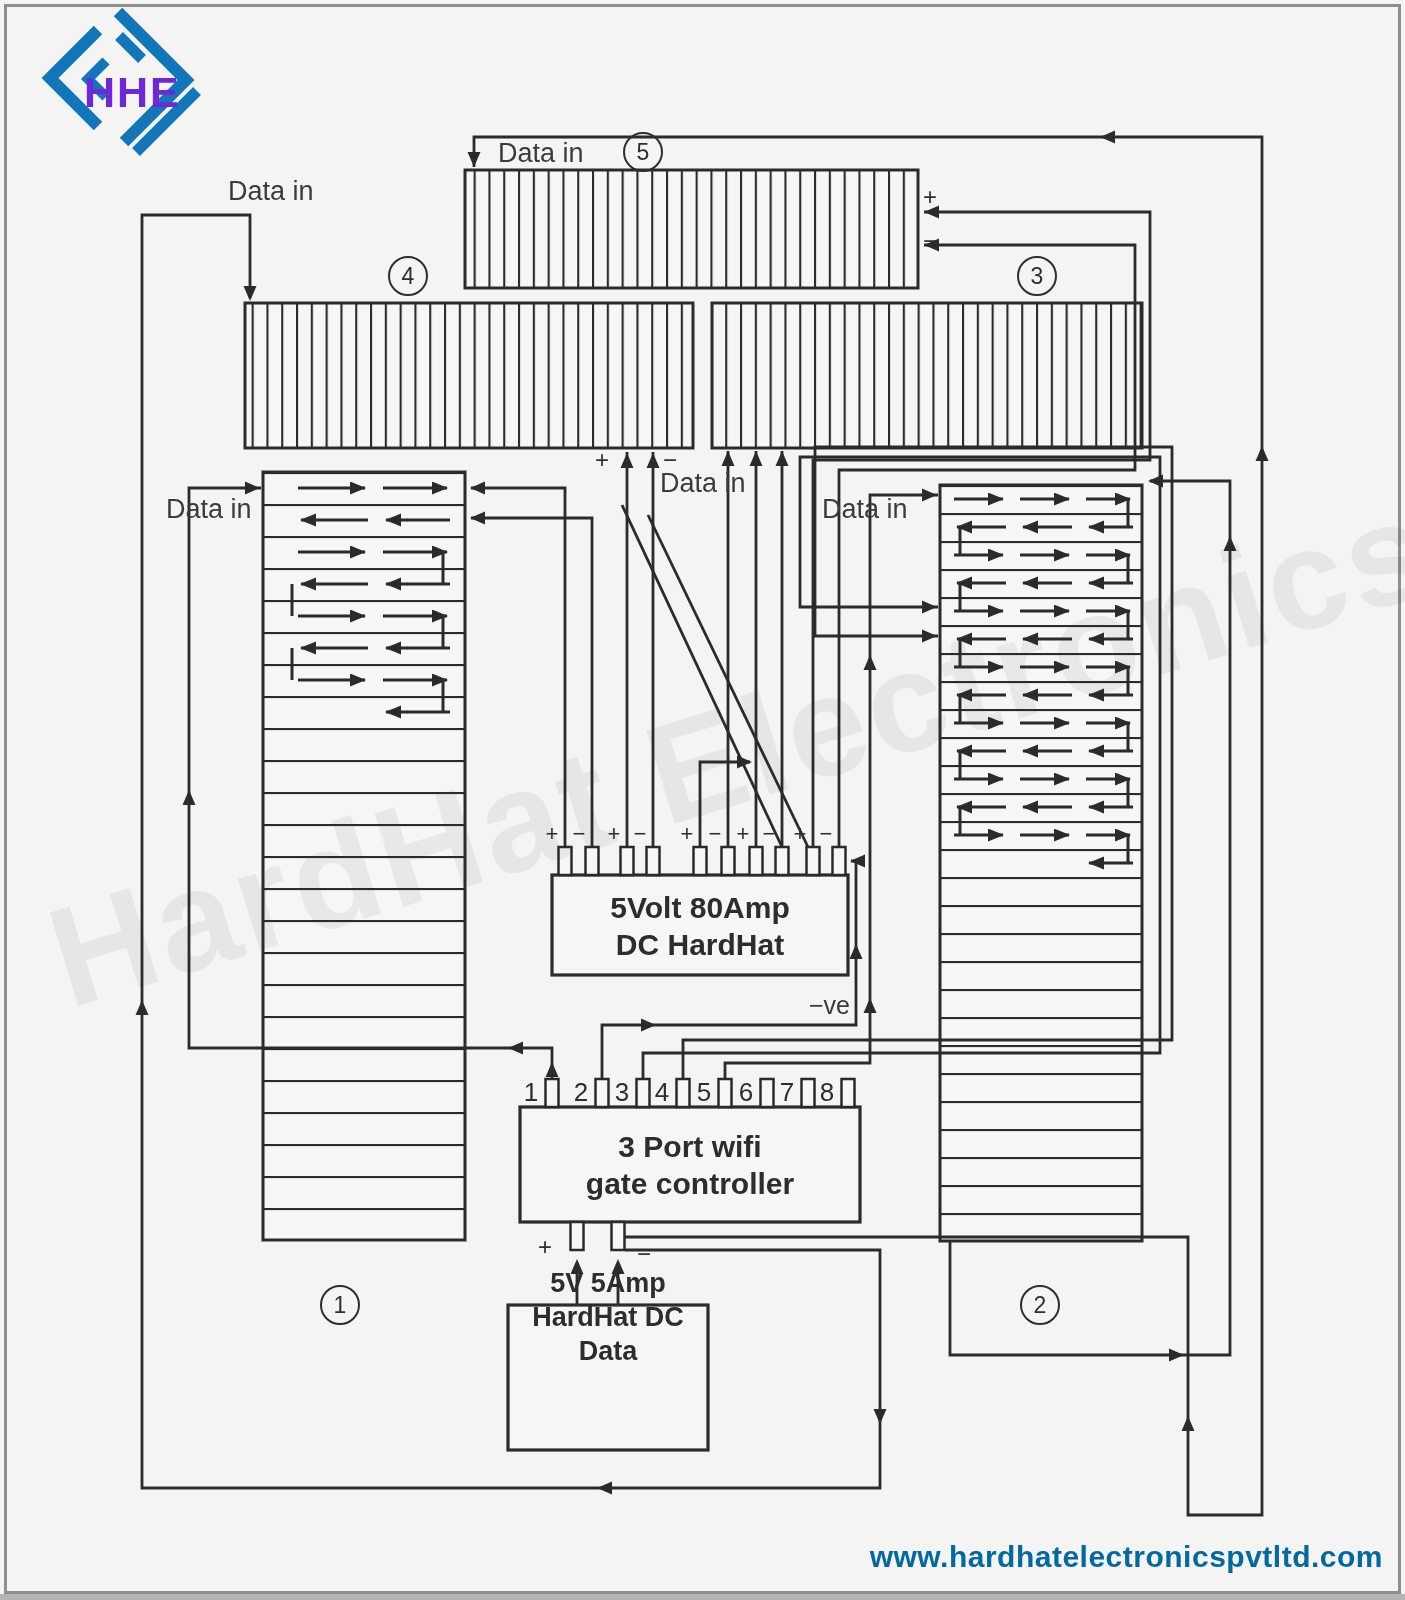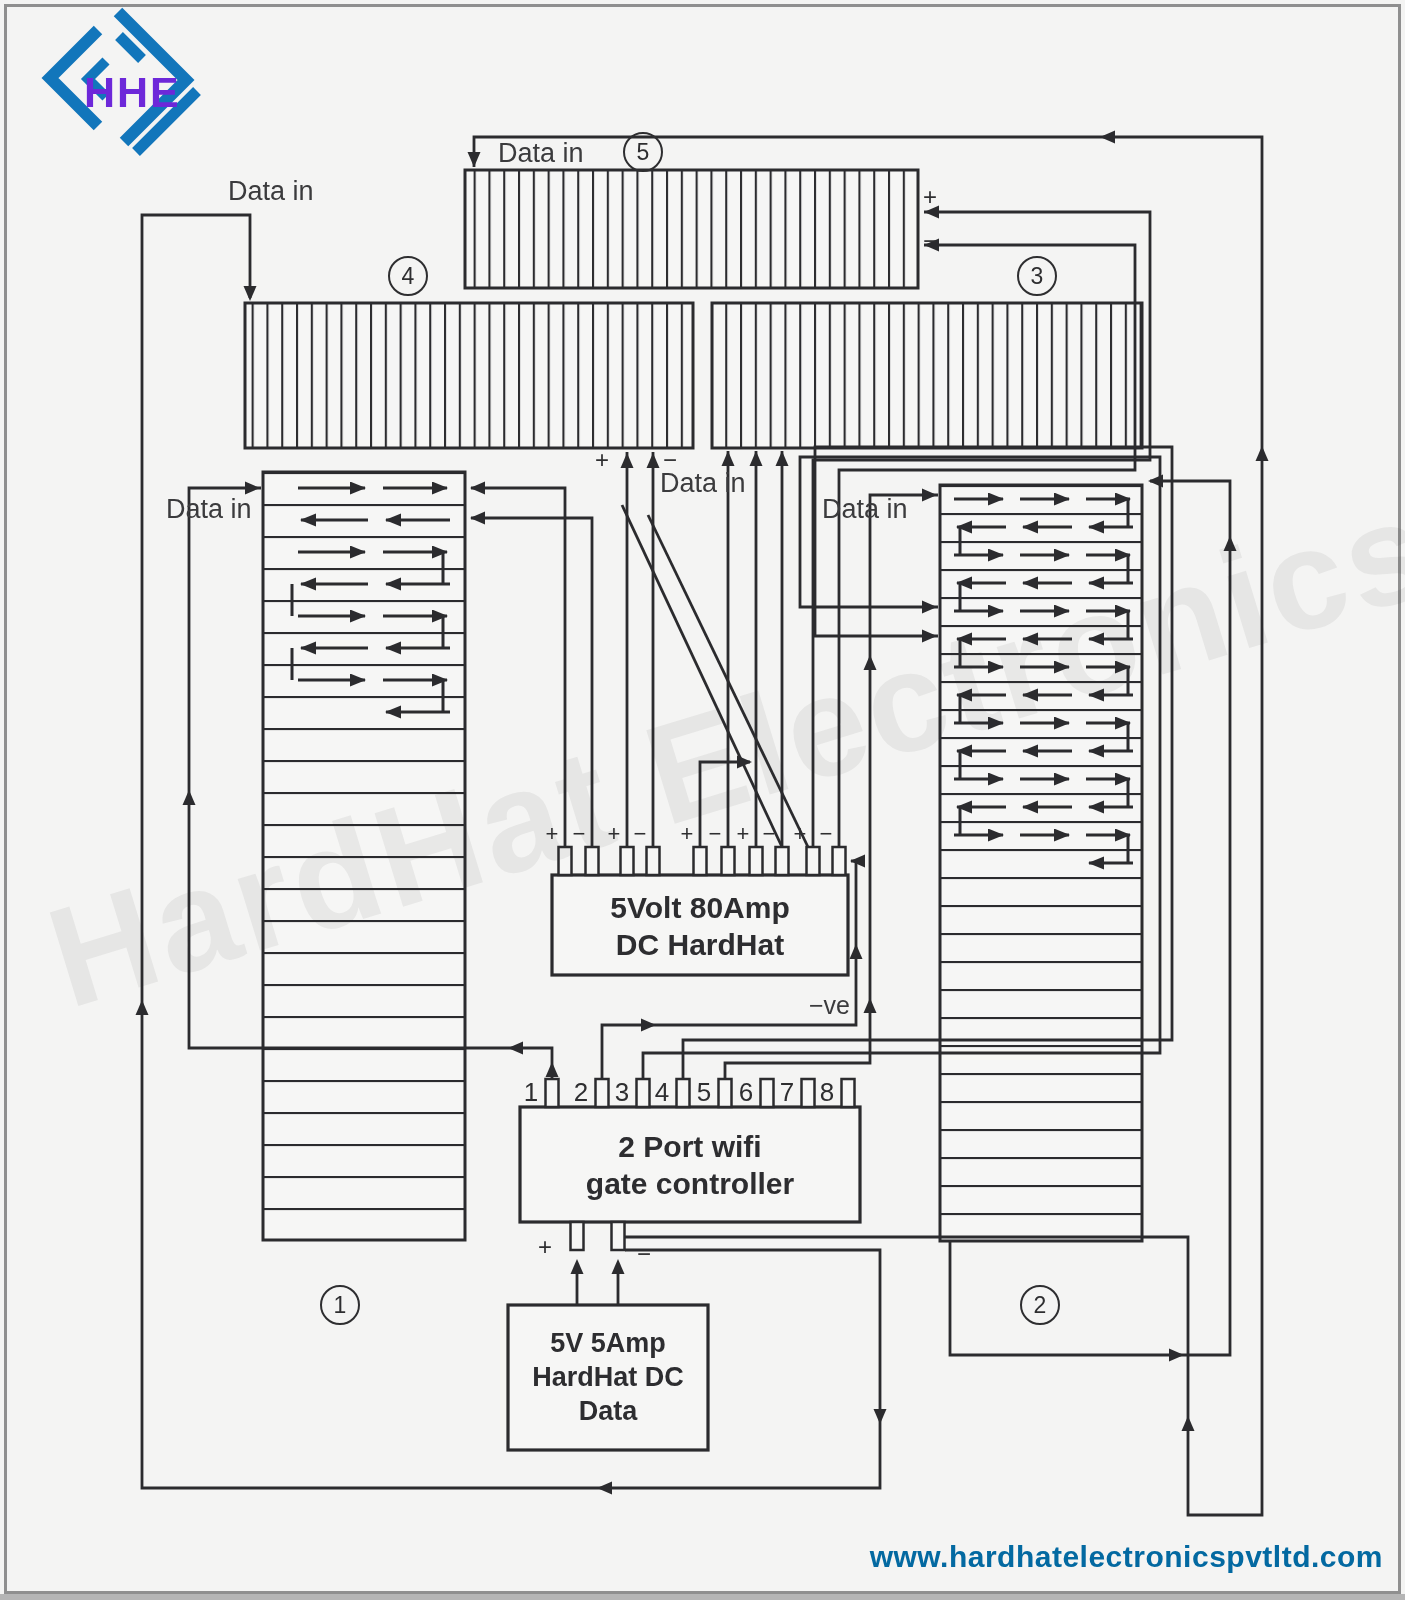"2 Port wifi" span { text: 2 -> 3 }
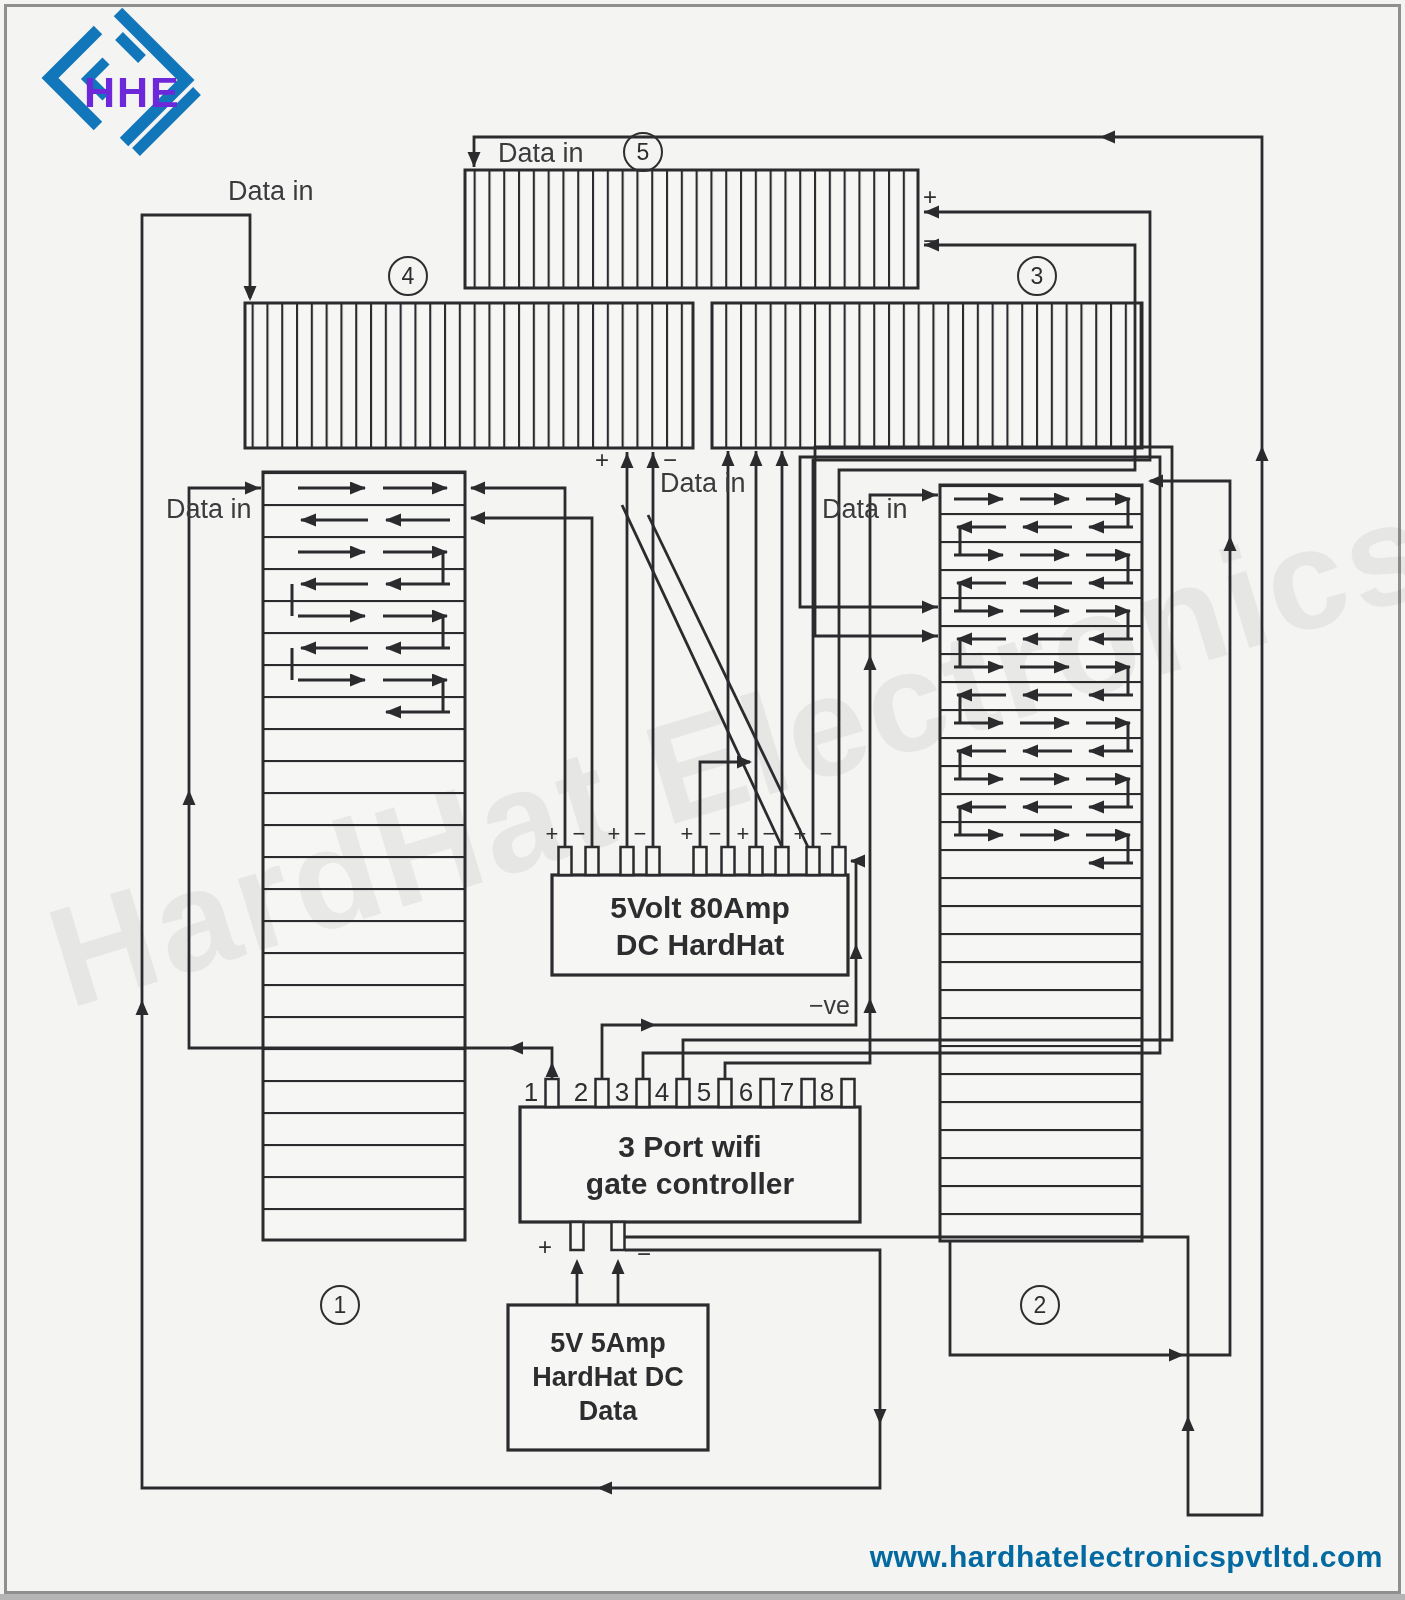"5V 5Amp" div.boxlabel { top: 1313px -> 1253px }
